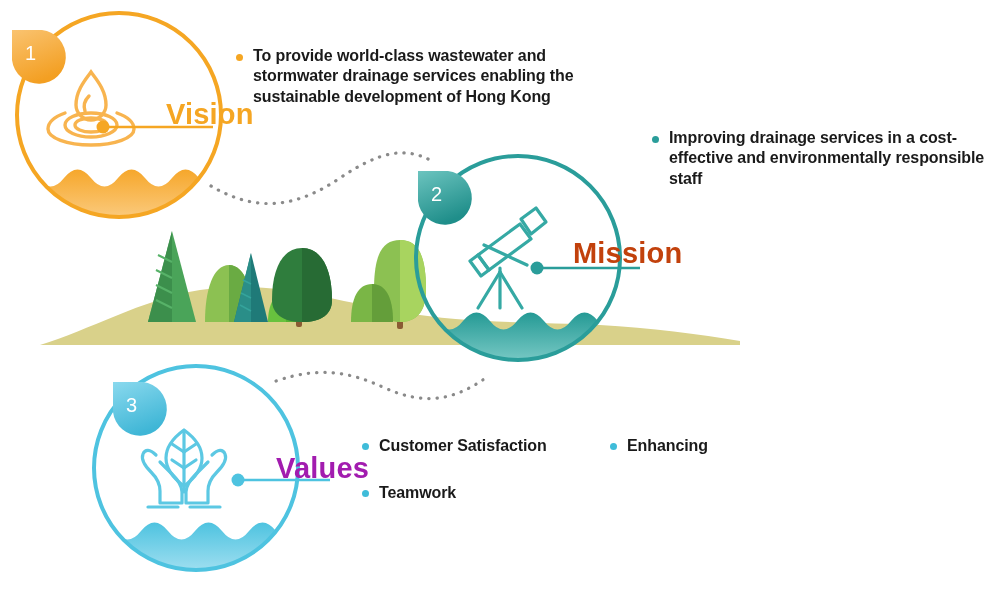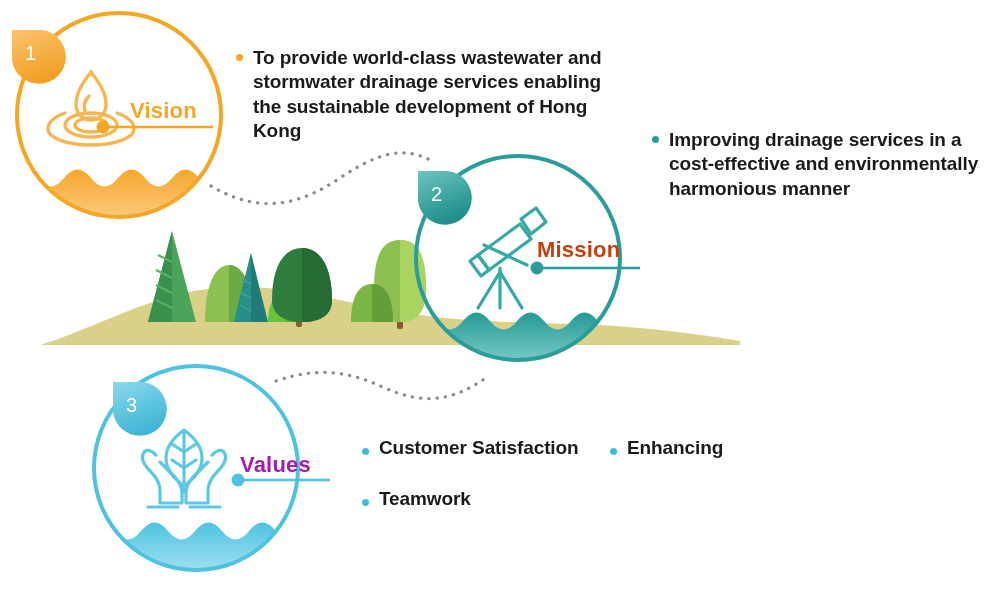"To provide world-class wastewater and" .bullet-text { font-size: 19px -> 16px }
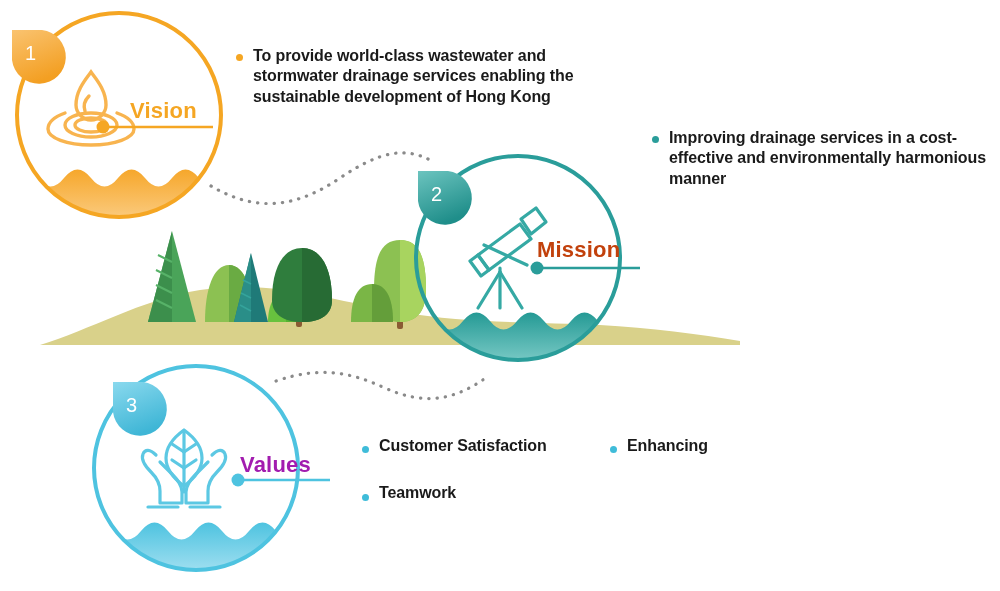"Vision" .circle-label { font-size: 22px -> 29px; margin-left: none -> 36px }
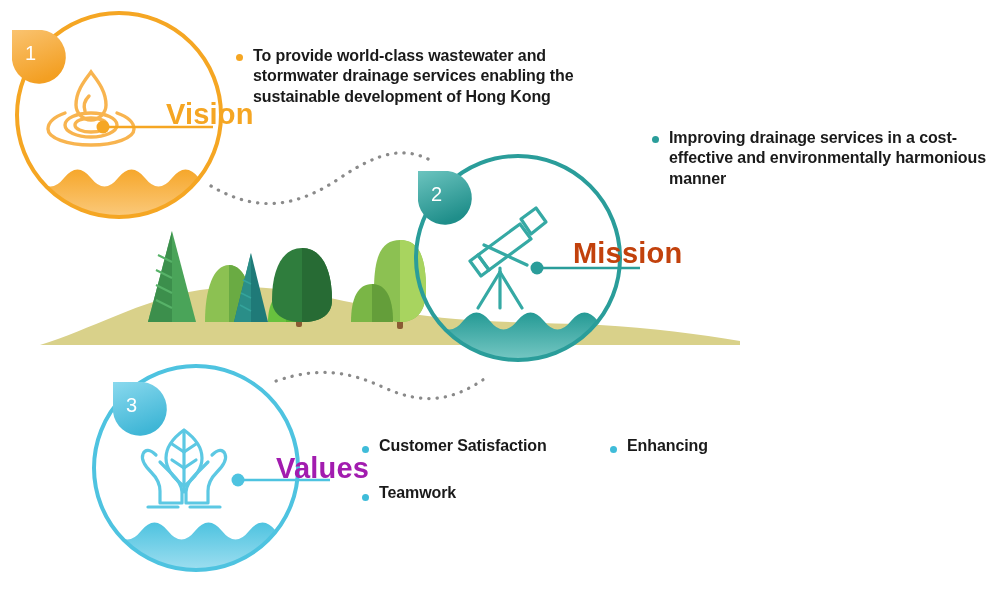"Improving drainage services in a" span.bullet-text { text: harmonious manner -> responsible staff }
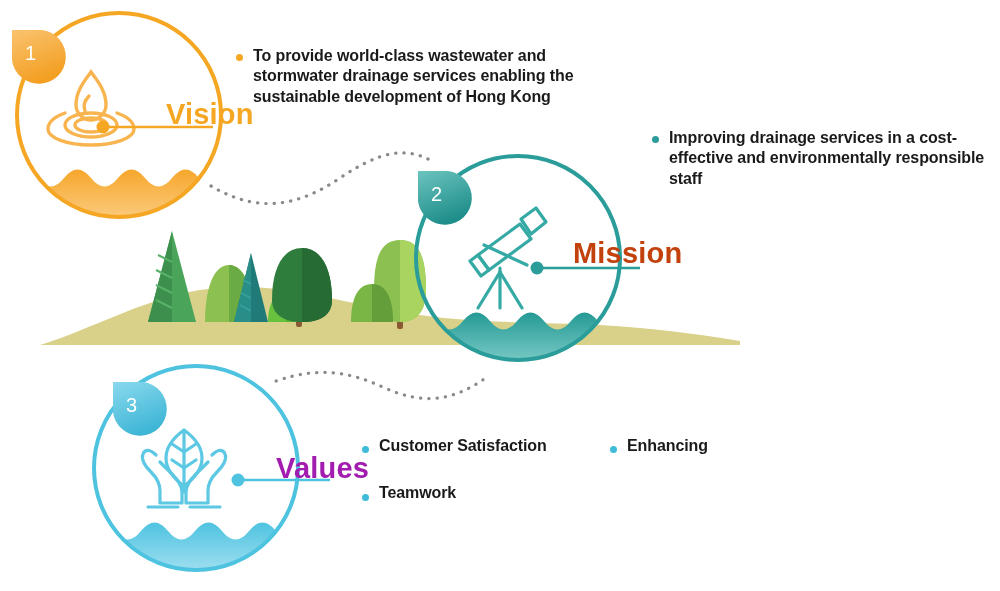"Customer Satisfaction" .values-item { align-items: center -> flex-start }
